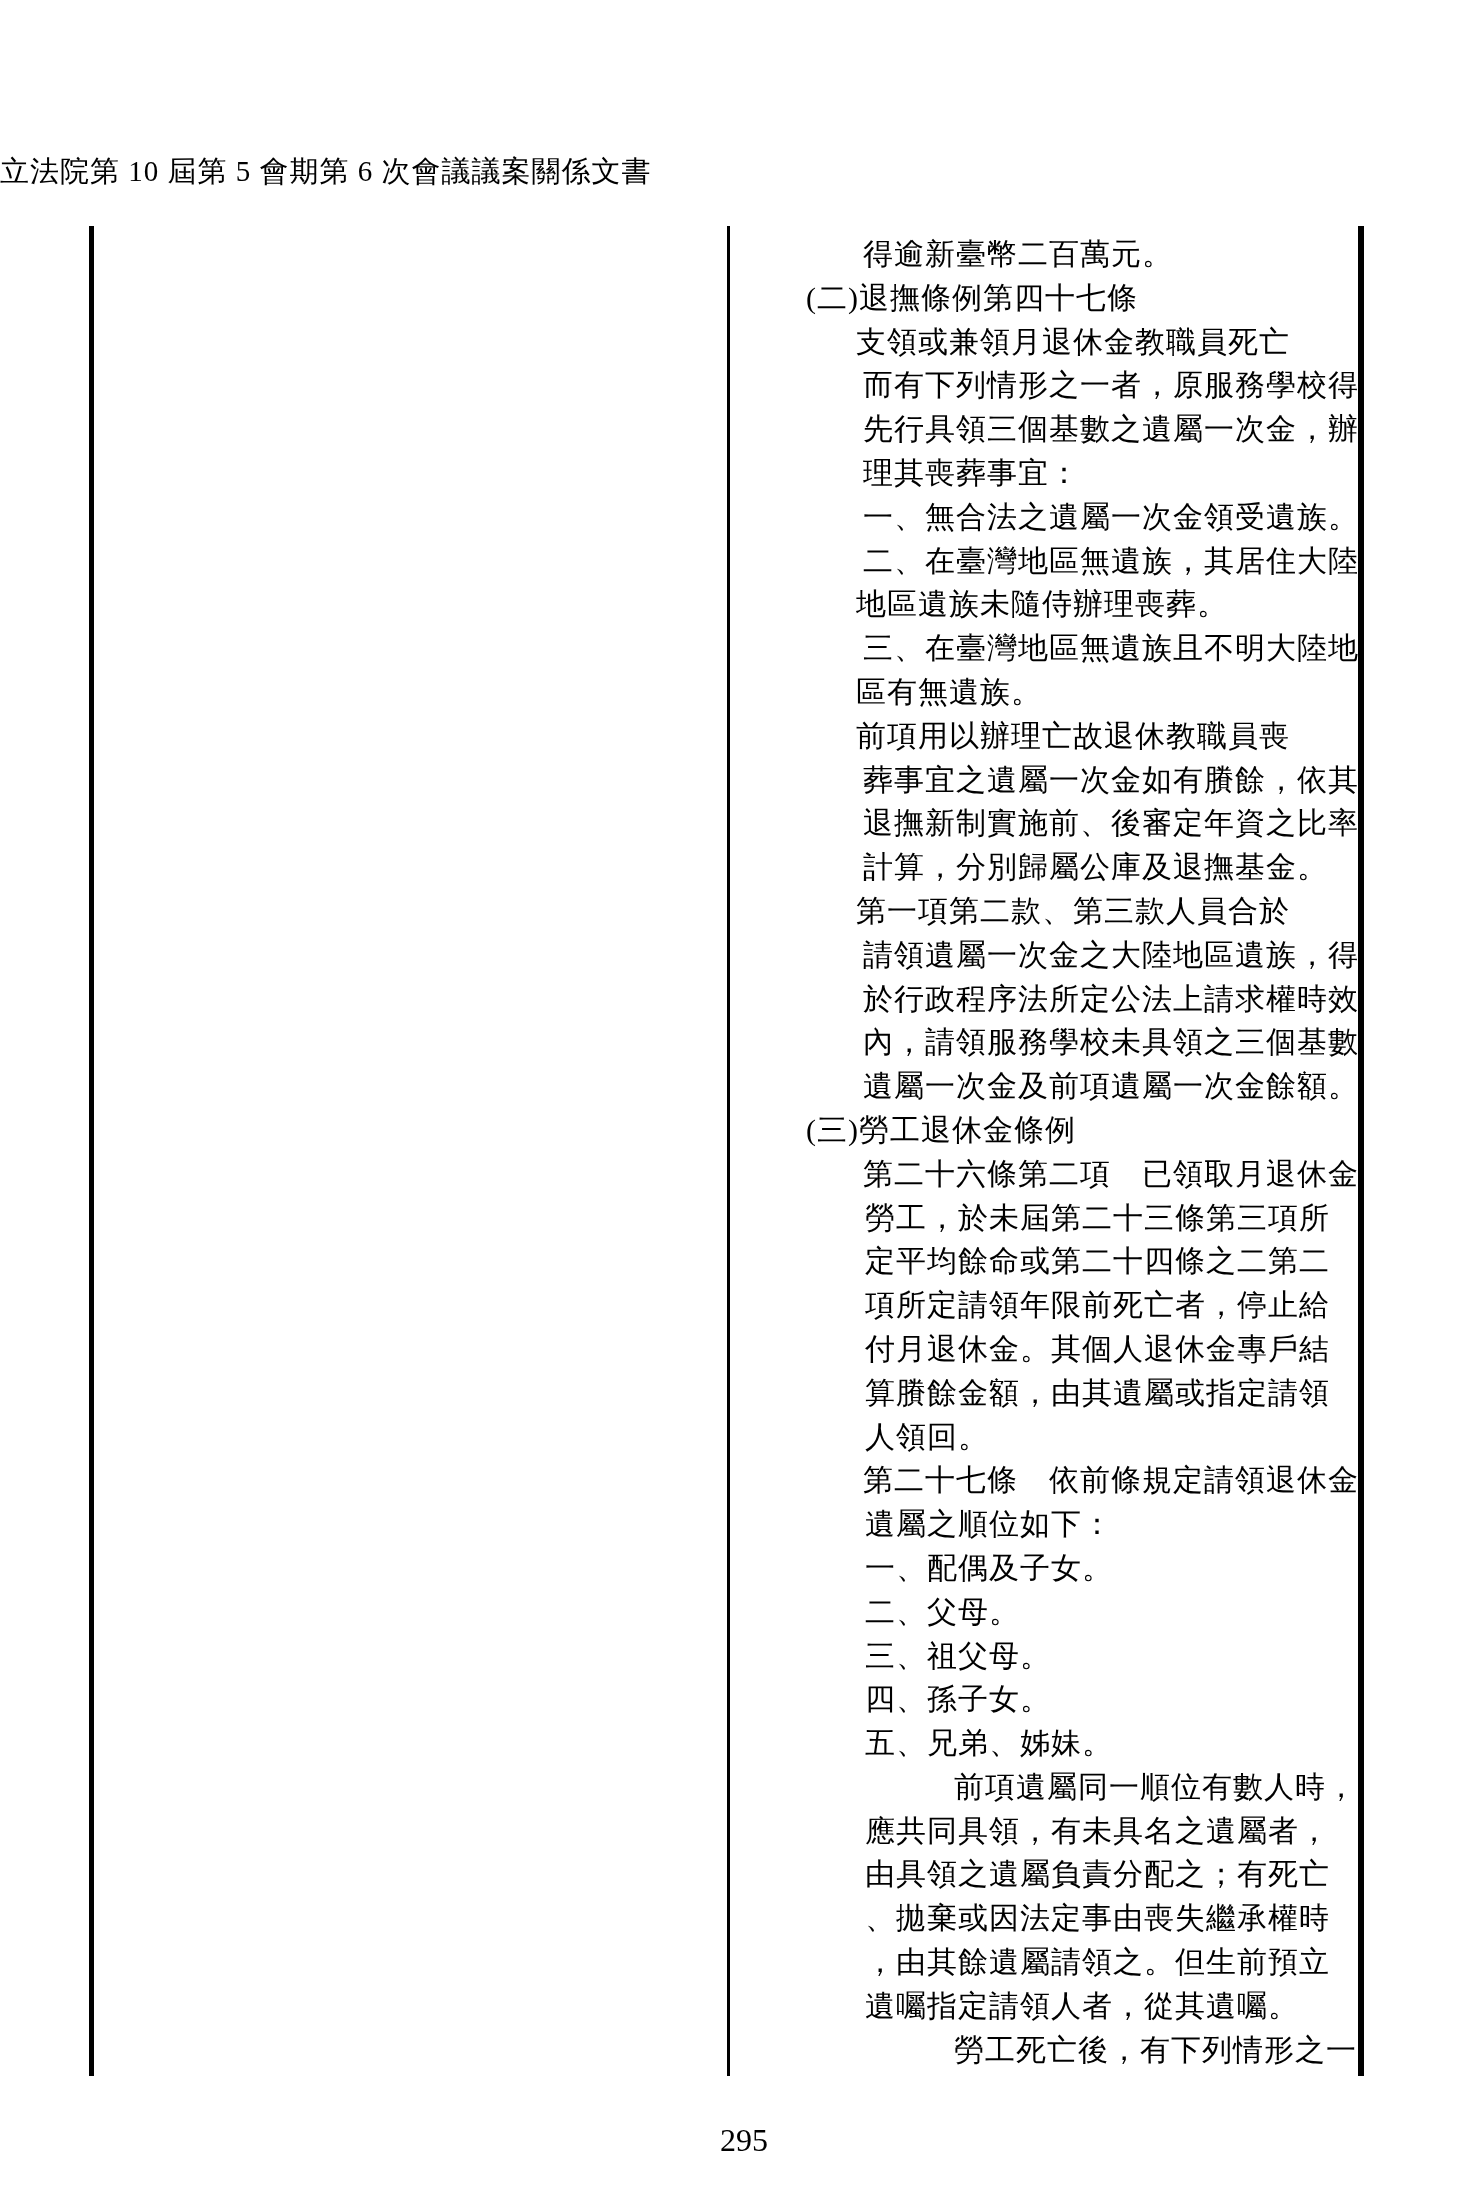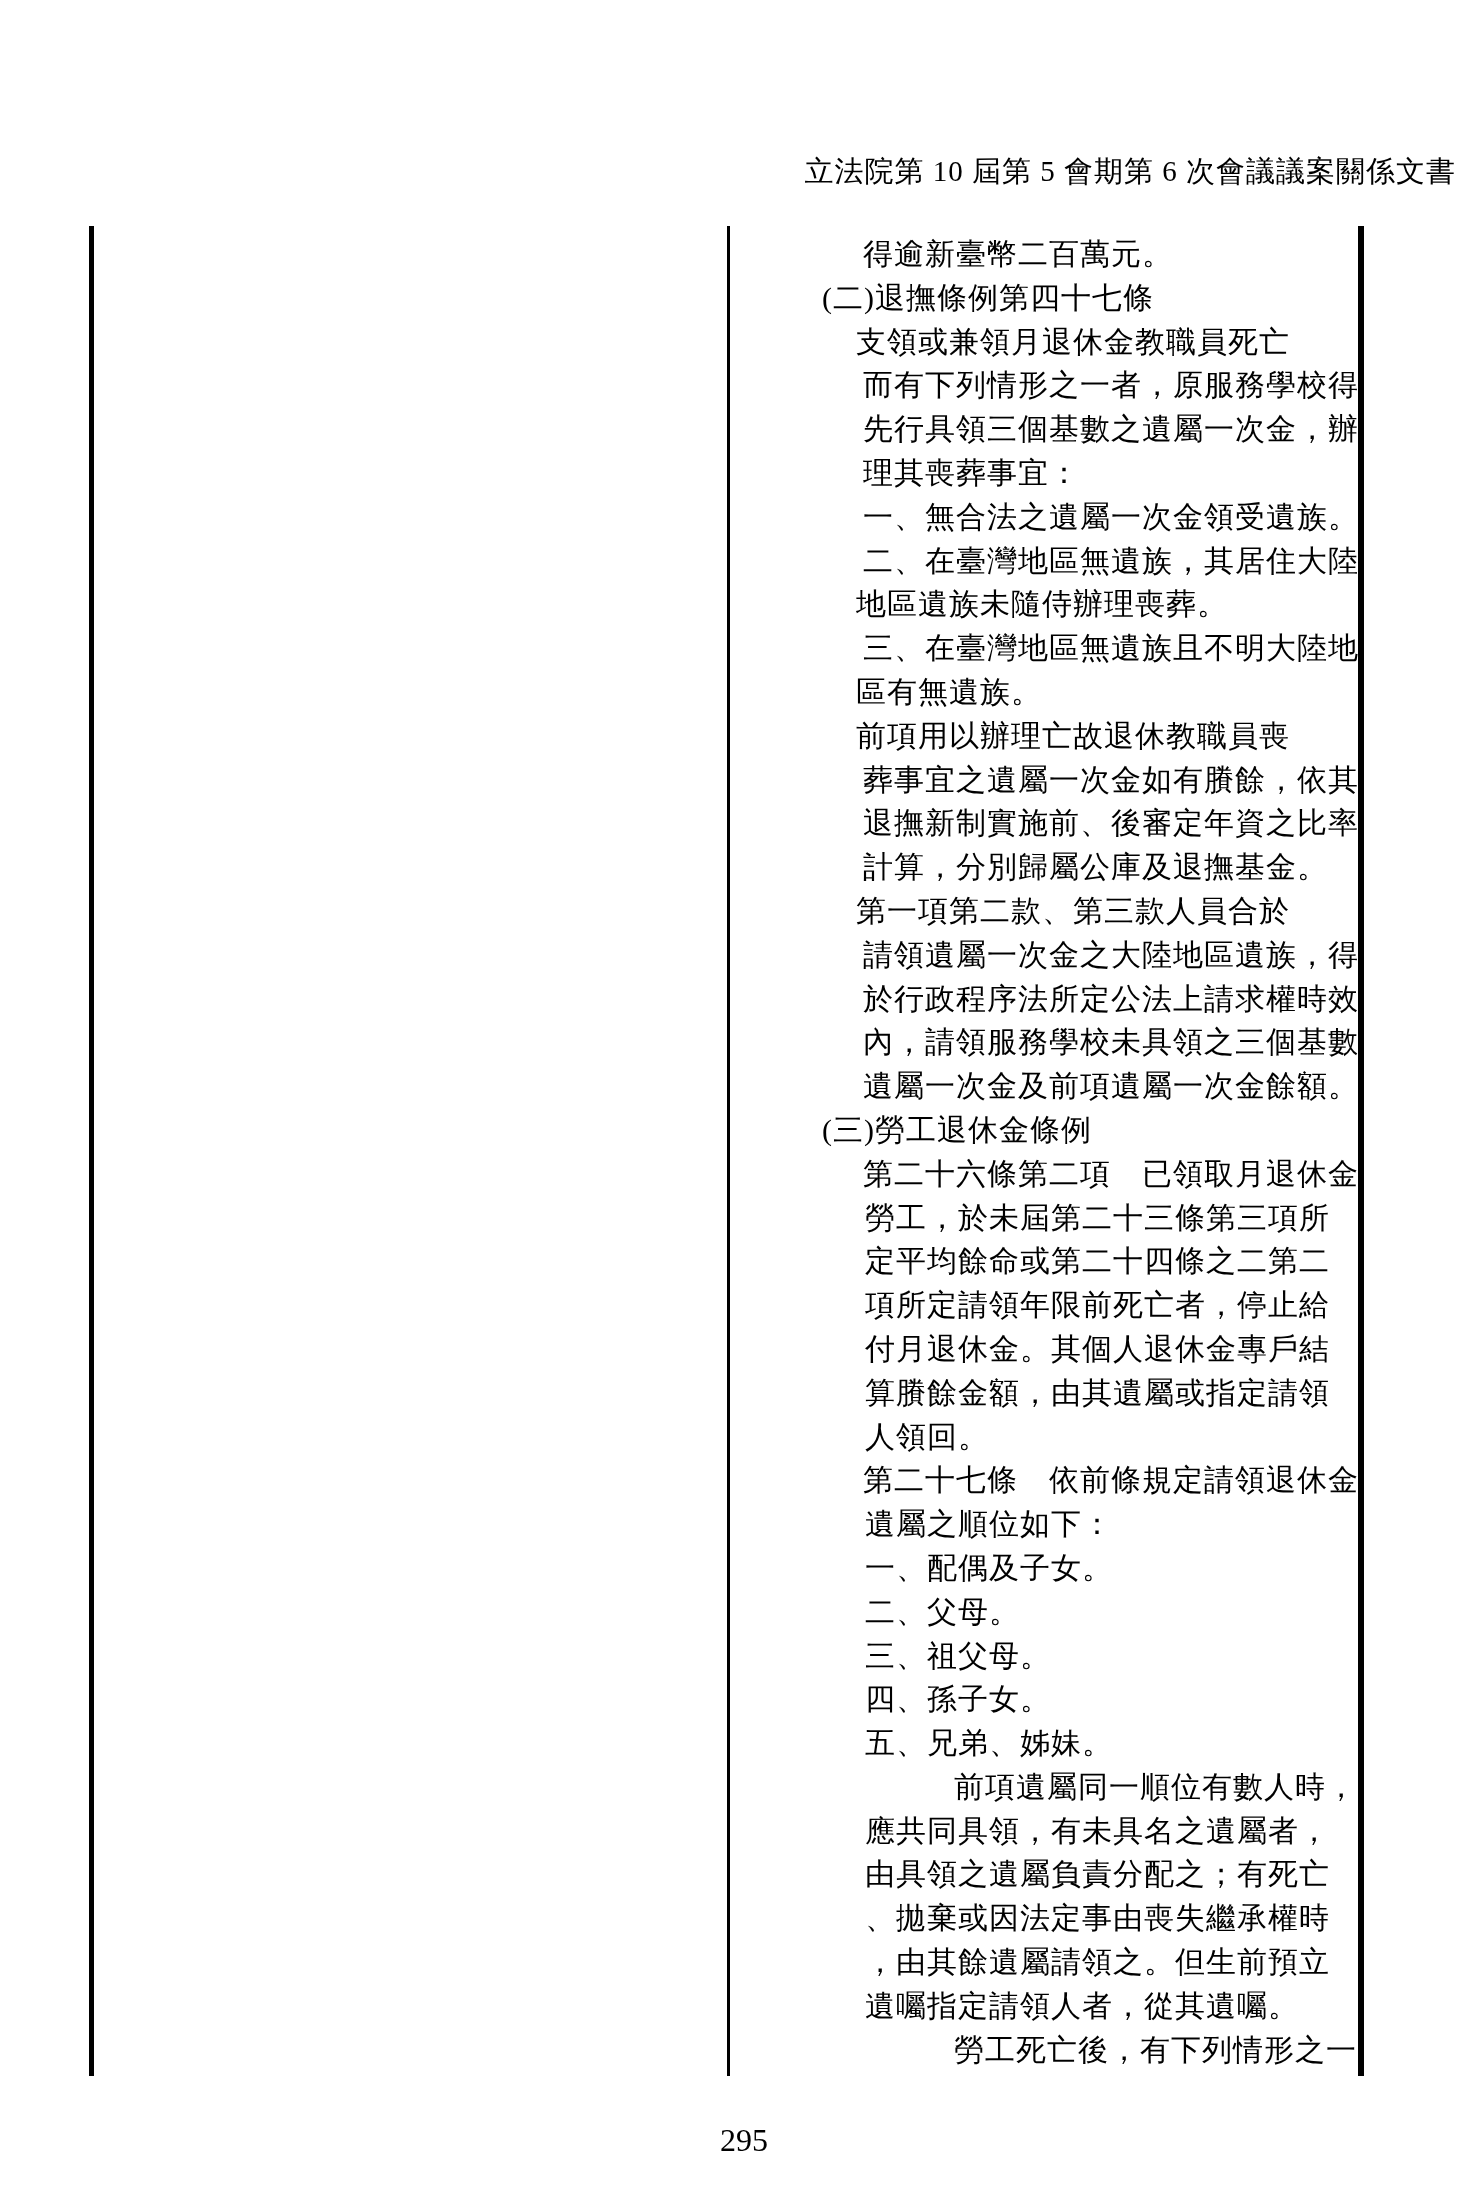"立法院第 10 屆第 5 會期第" .page-header { text-align: right -> left }
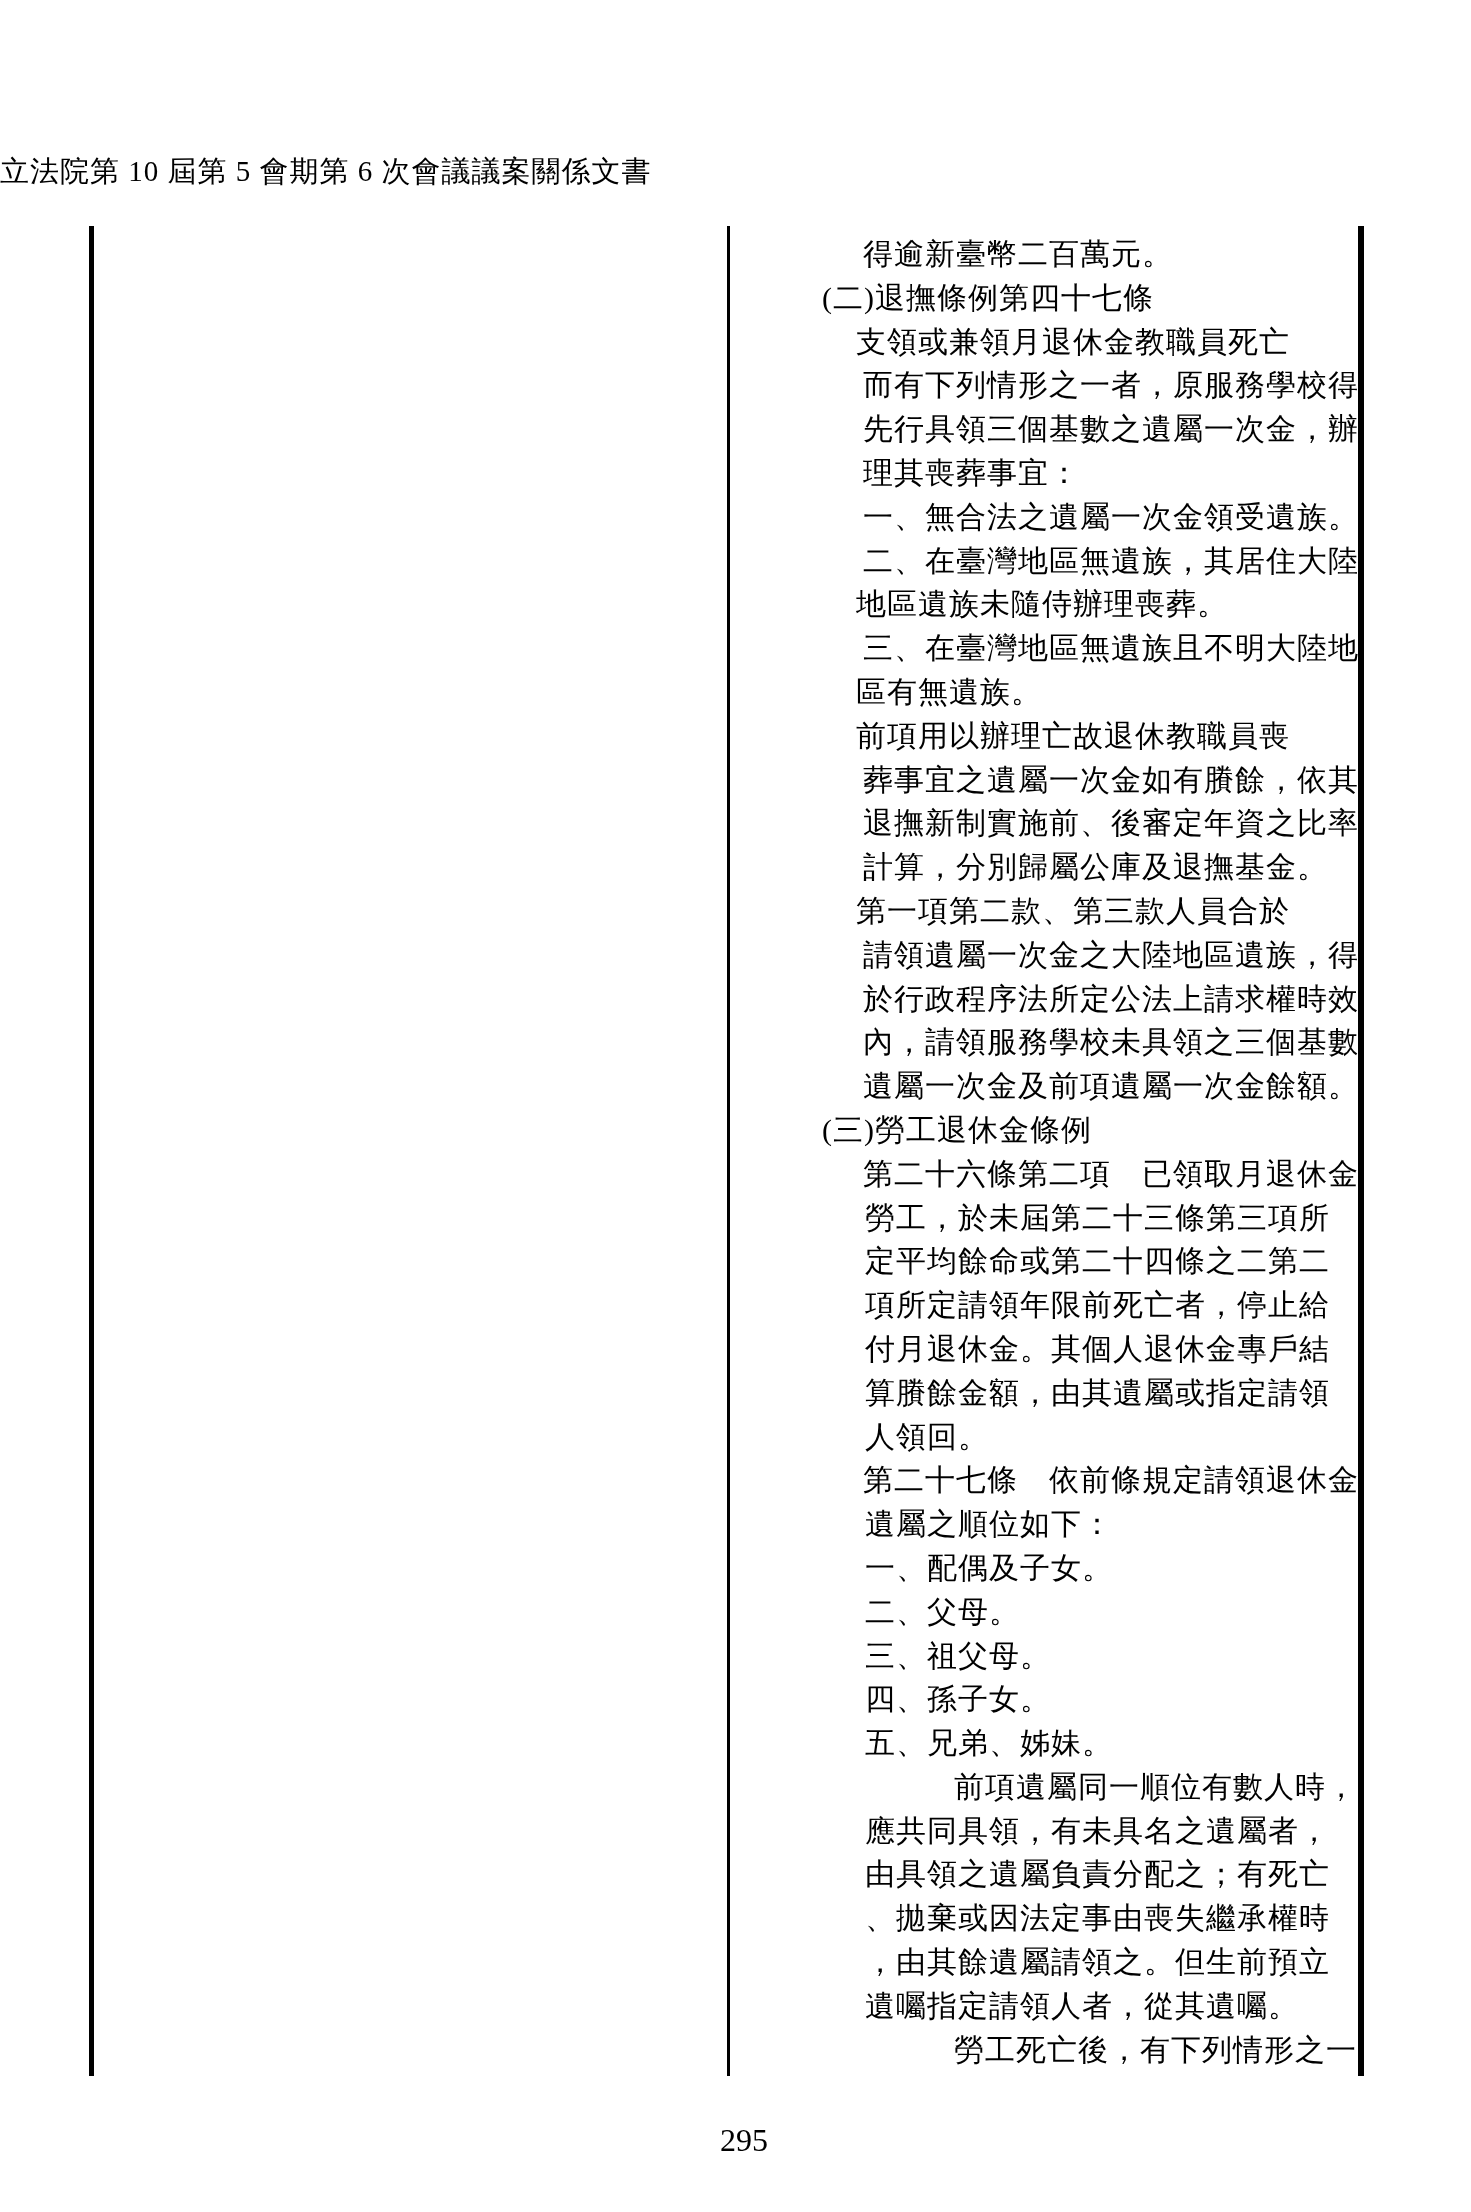"(二)退撫條例第四十七條" .ind-a { margin-left: 16px -> 0 }
